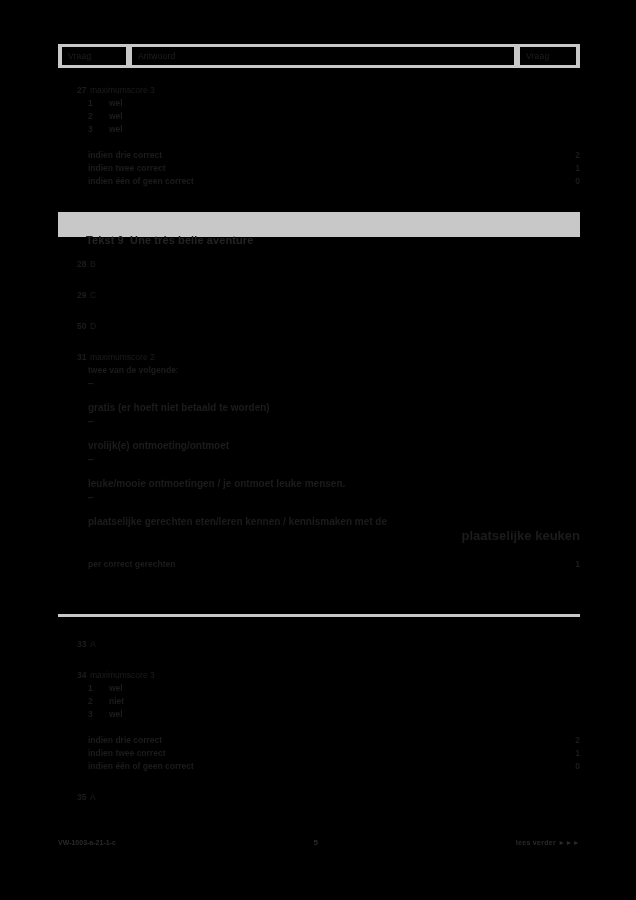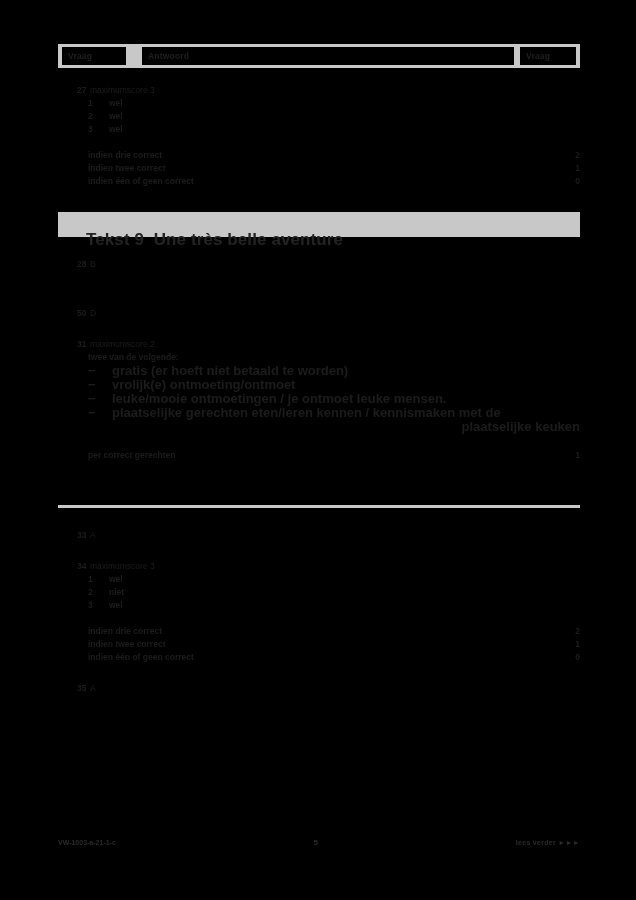"Vraag" .hdr-cell { font-weight: bold -> normal }
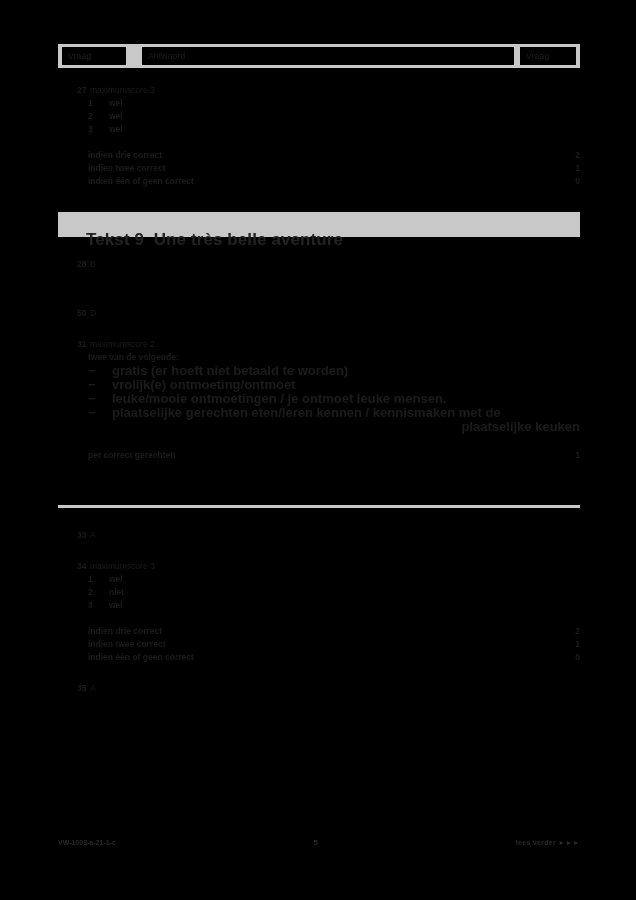"Antwoord" .hdr-antwoord { margin-left: 16px -> 6px }
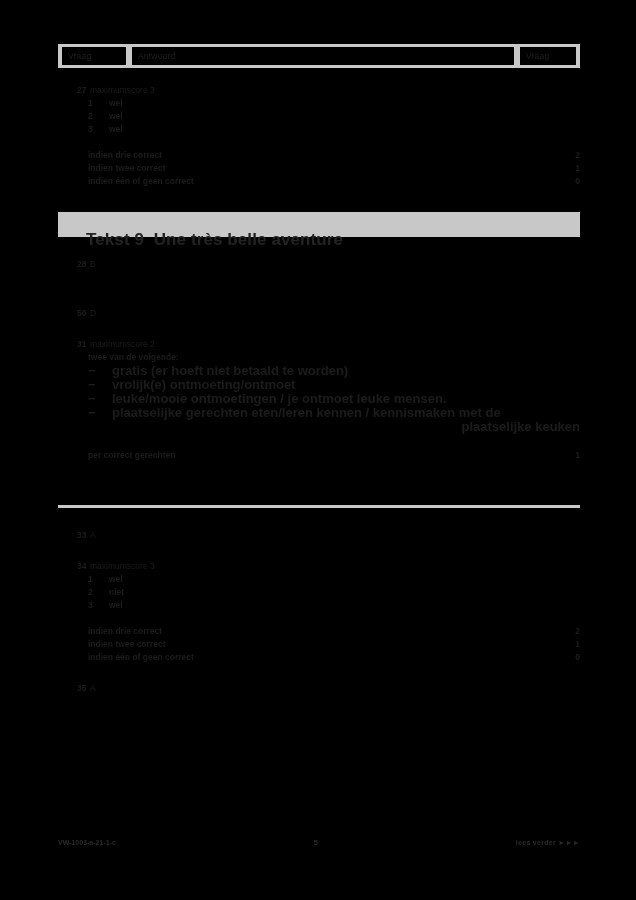"Tekst 9 Une très belle" .section-title { font-size: 17px -> 11px }
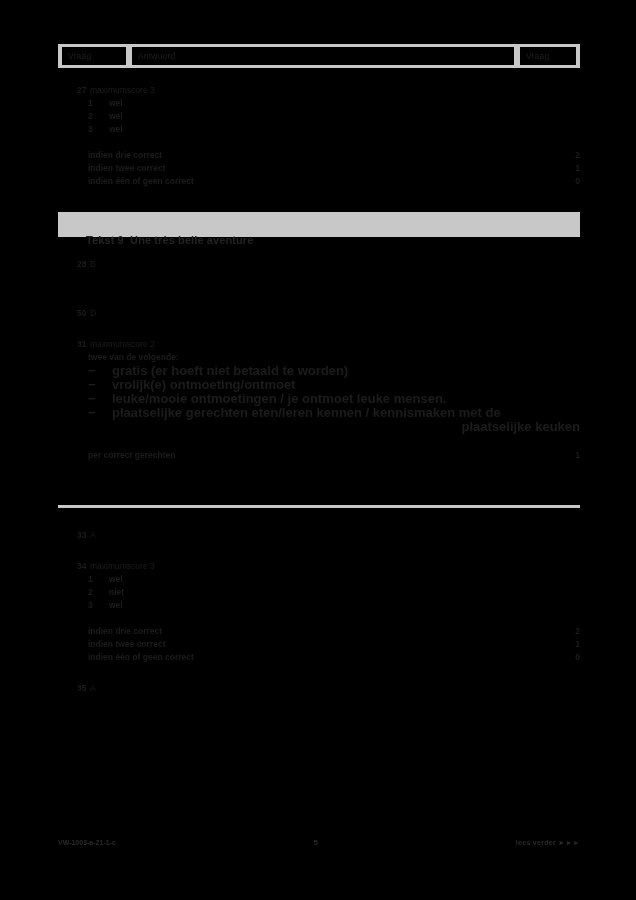"29" div.qrow { html: none -> <div> <div>29</div> <div>C</div> </div> }
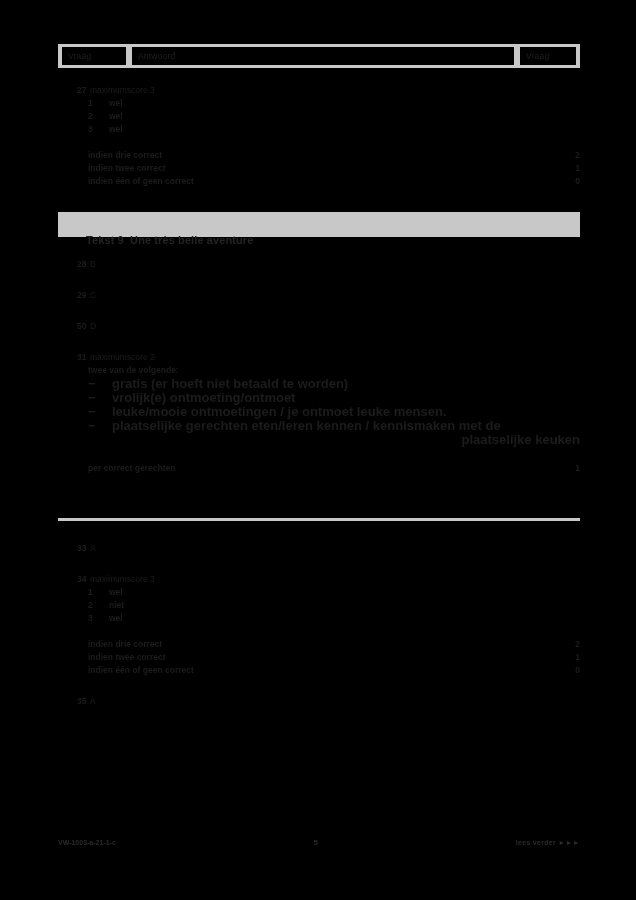"gratis (er hoeft niet betaald" .dashlist li { flex-direction: none -> column; font-size: 13px -> 10px }
